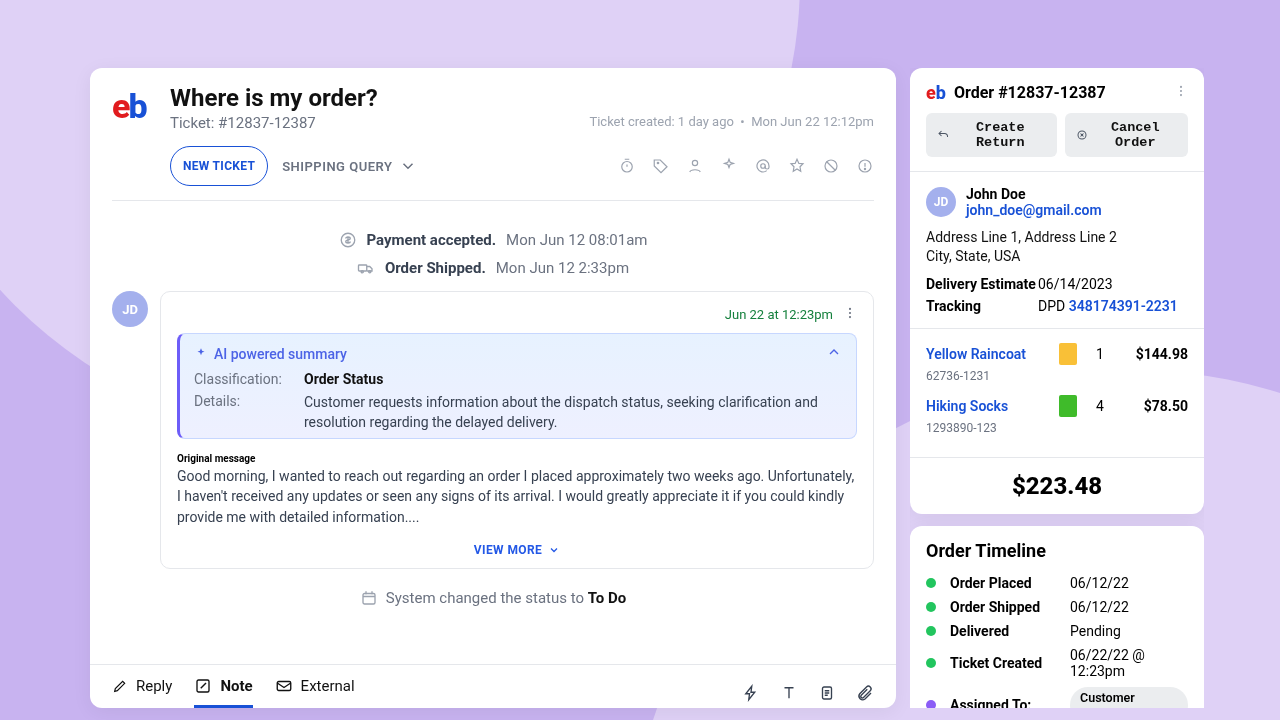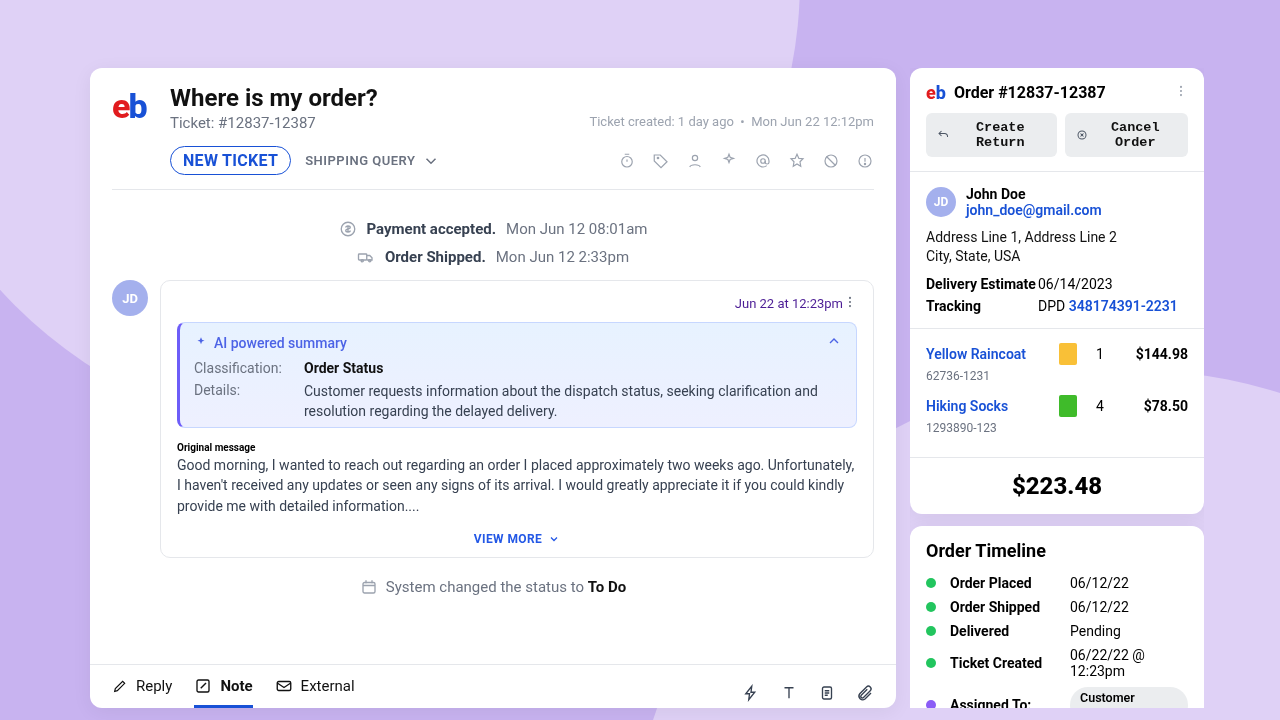"NEW TICKET" .pill-outline { font-size: 16px -> 12px; padding: 4px 12px -> 12px 12px }
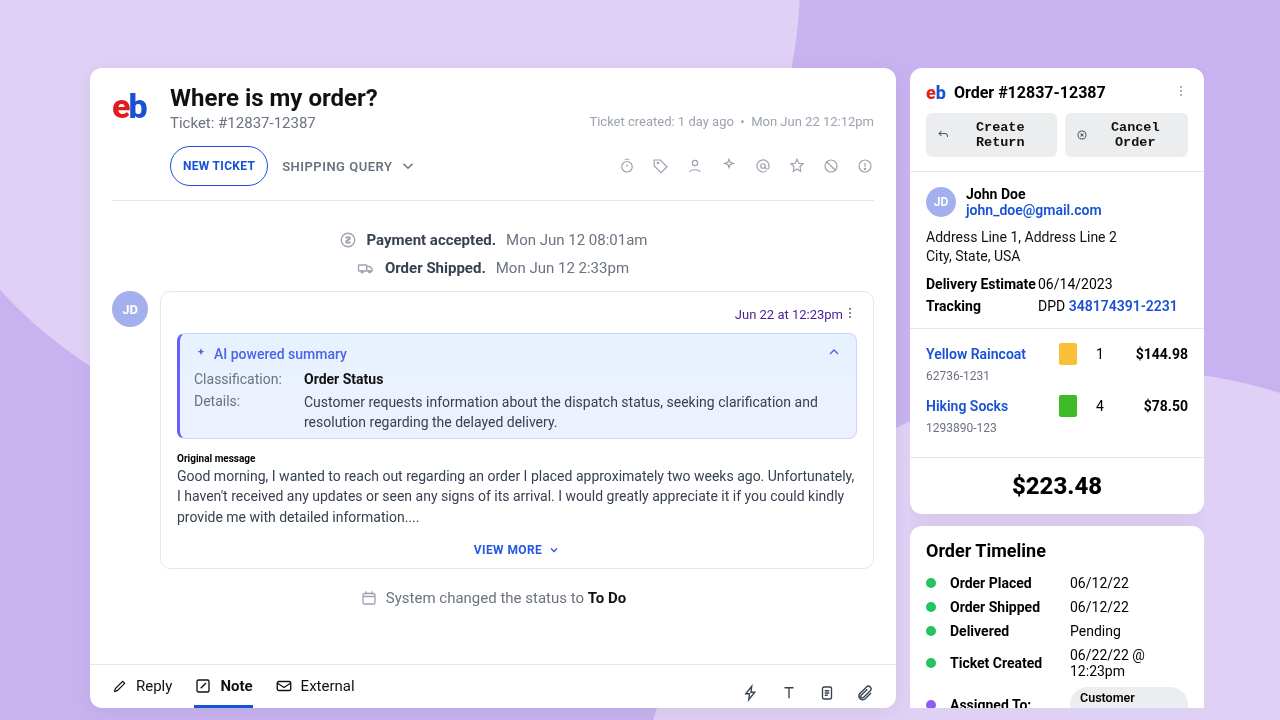"Jun 22 at 12:23pm" .msg-card-hdr { color: #4c1d95 -> #15803d; gap: none -> 10px }
